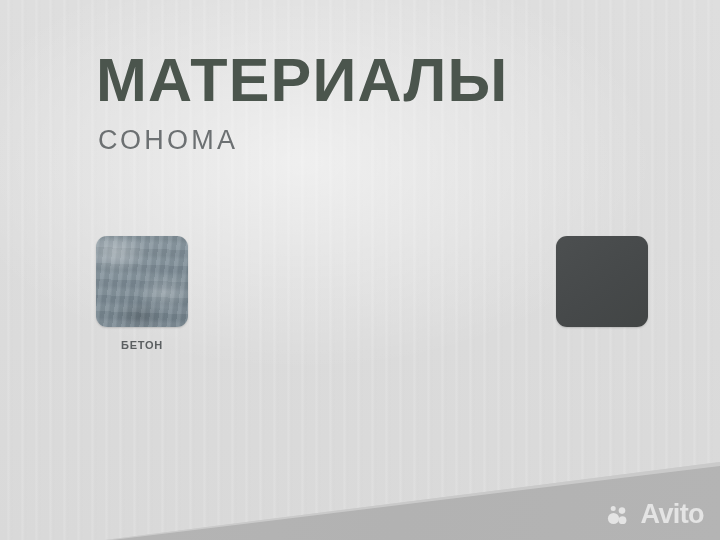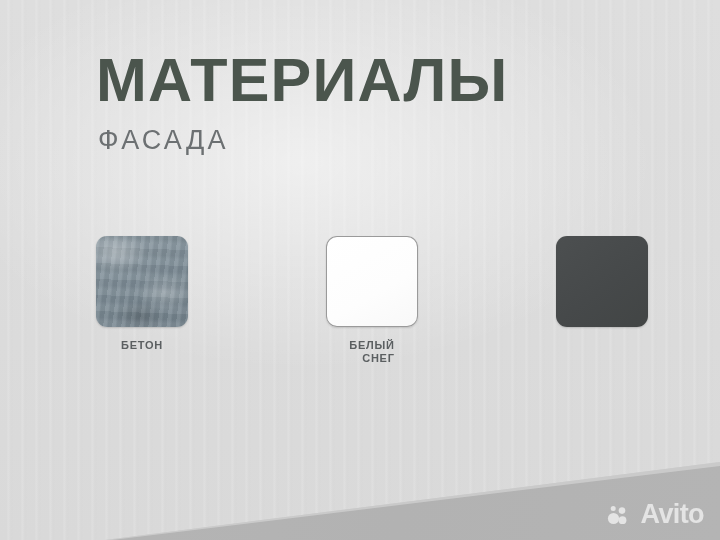"ФАСАДА" div.subtitle { text: ФАСАДА -> СОНОМА }
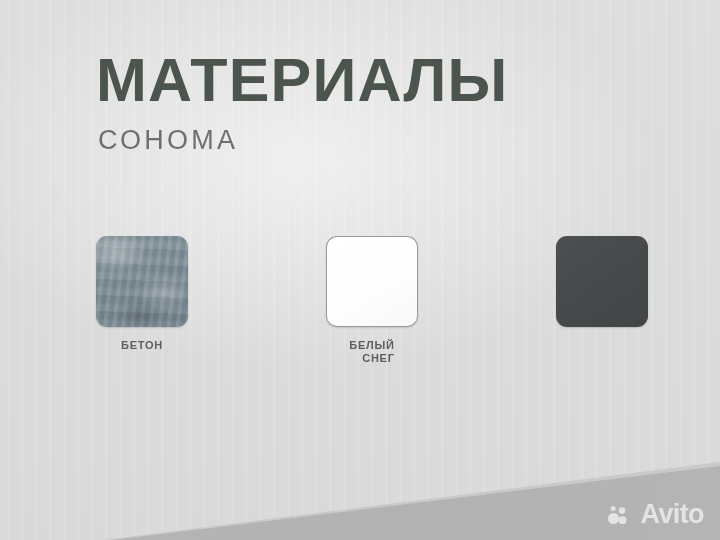"БЕЛЫЙ" div.swatch-cell { html: <div> <div></div> <div>БЕЛЫЙ СНЕГ</div> </div> -> none }
